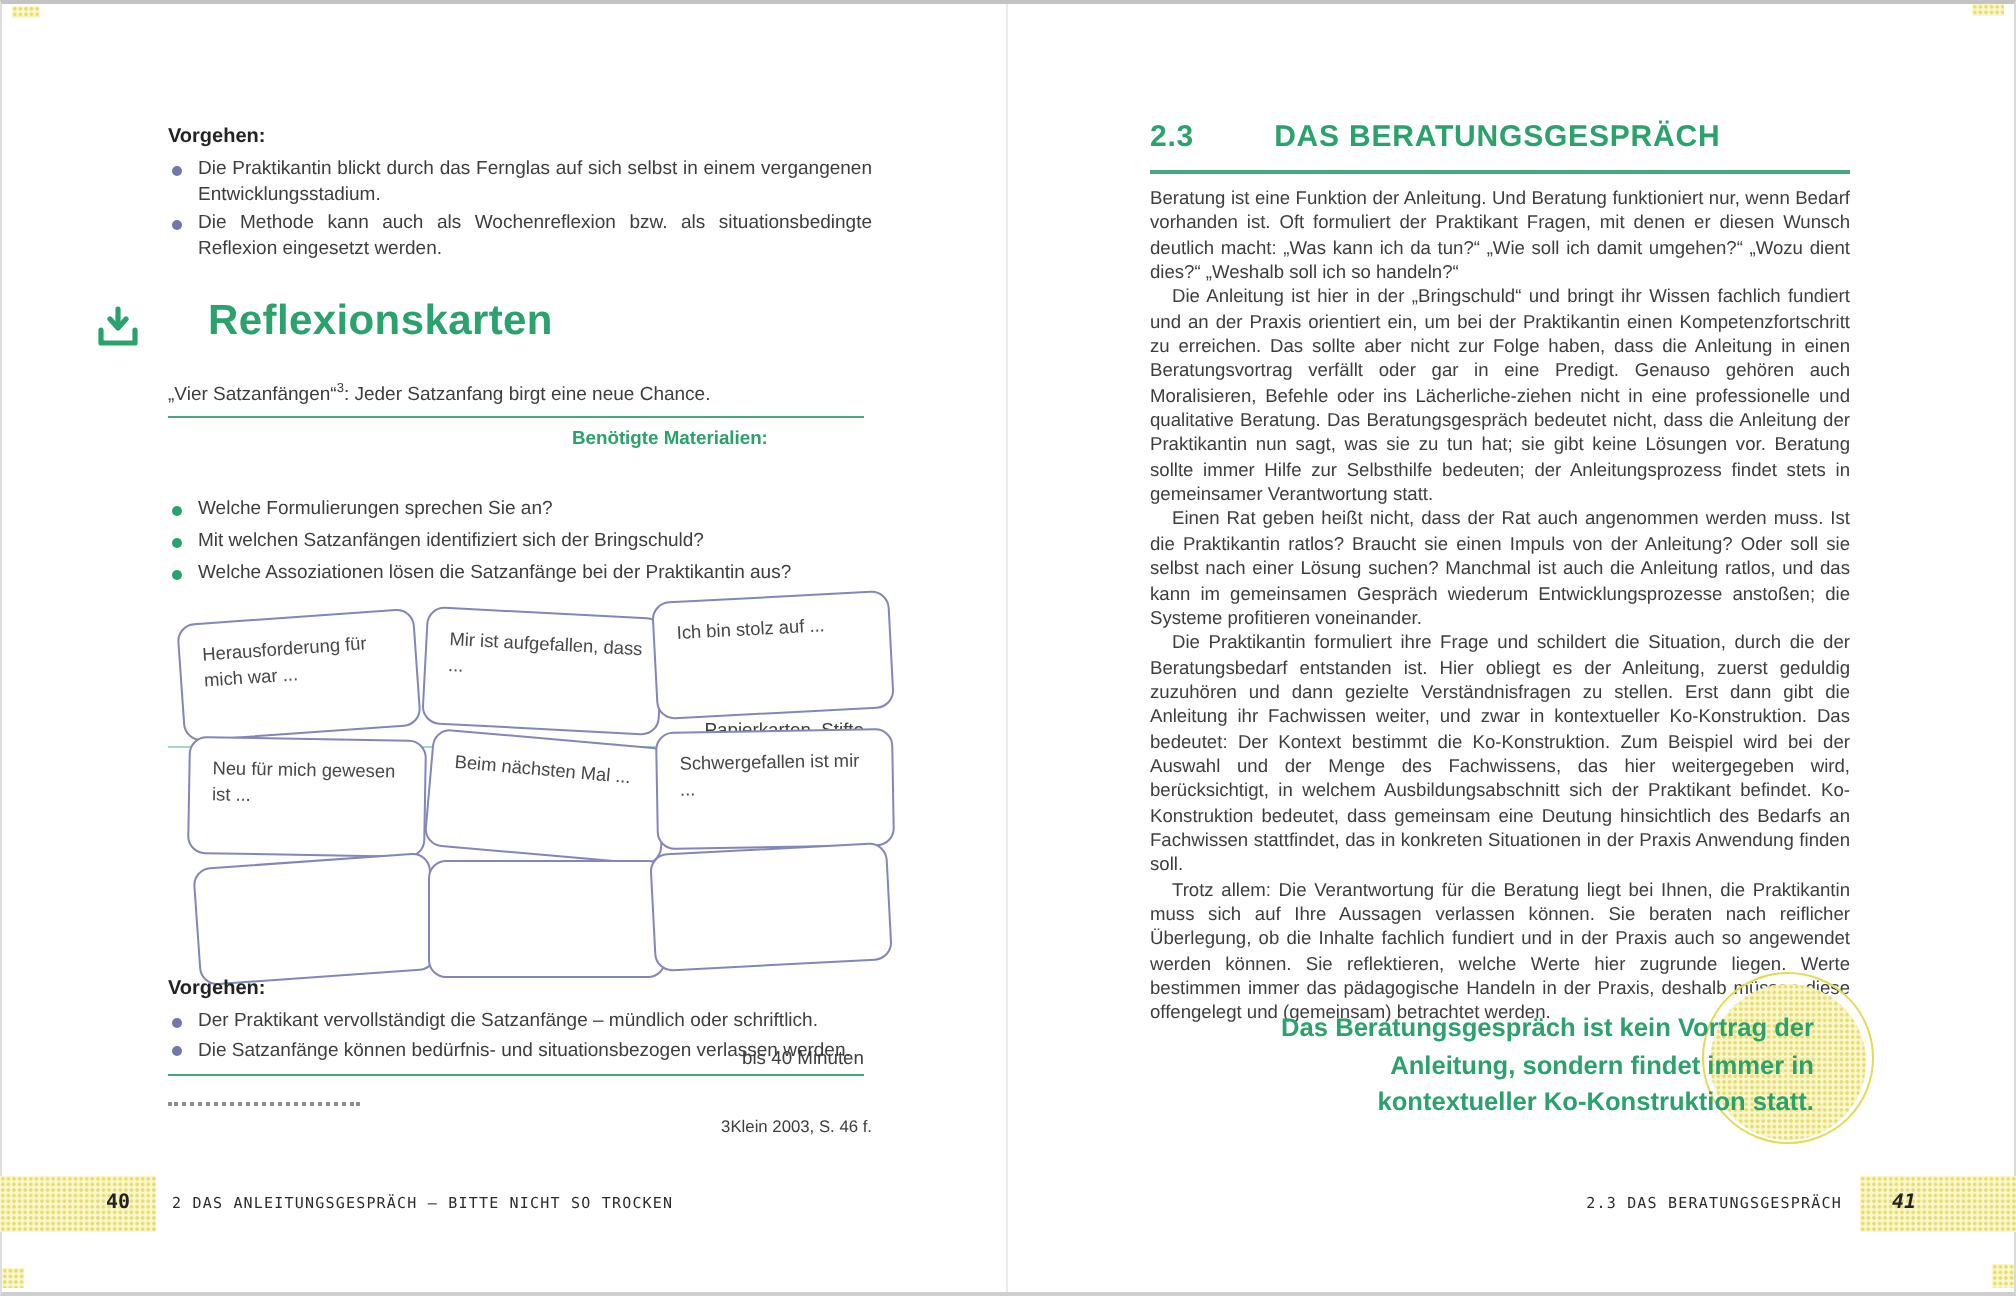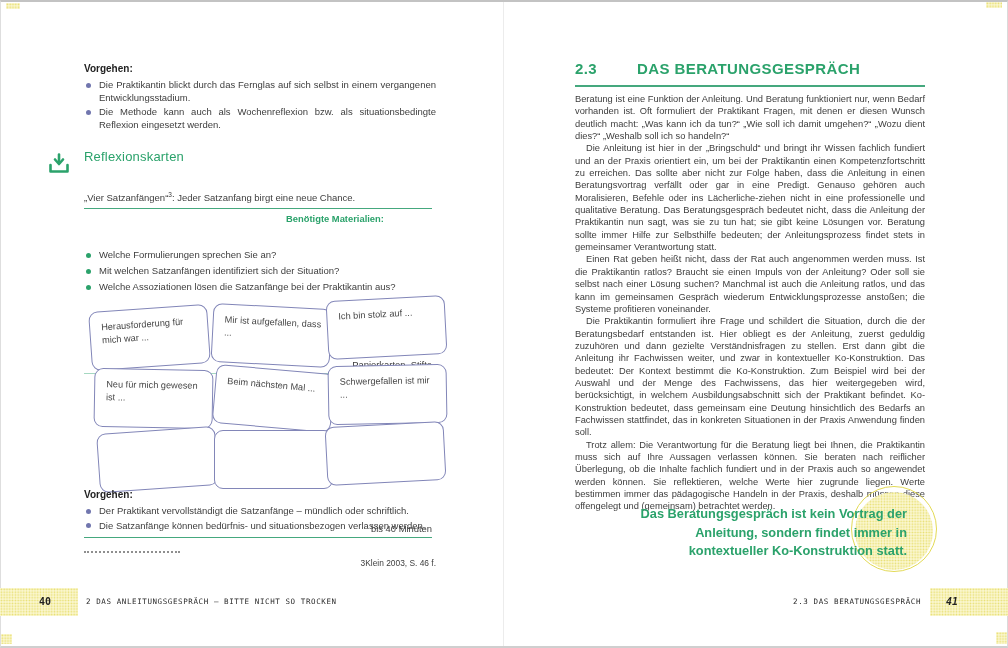"Reflexionskarten" .green-heading { font-size: 13px -> 21px; font-weight: normal -> bold; margin-left: none -> 20px }
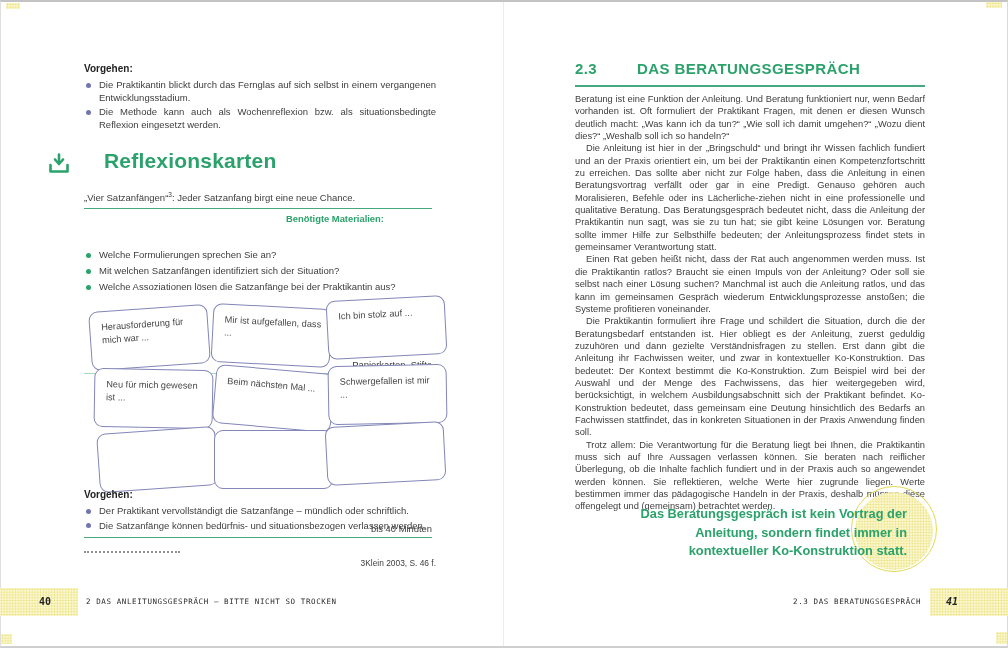"Mit welchen Satzanfängen identifiziert" li { text: Situation -> Bringschuld }
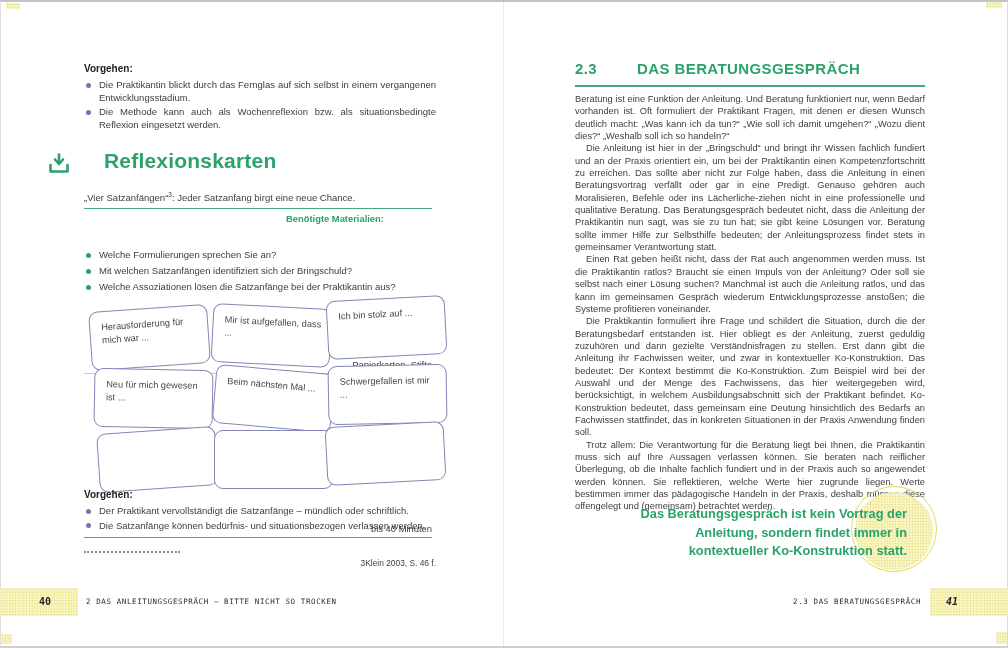"40" div.pageno { padding-right: 27px -> 13px }
